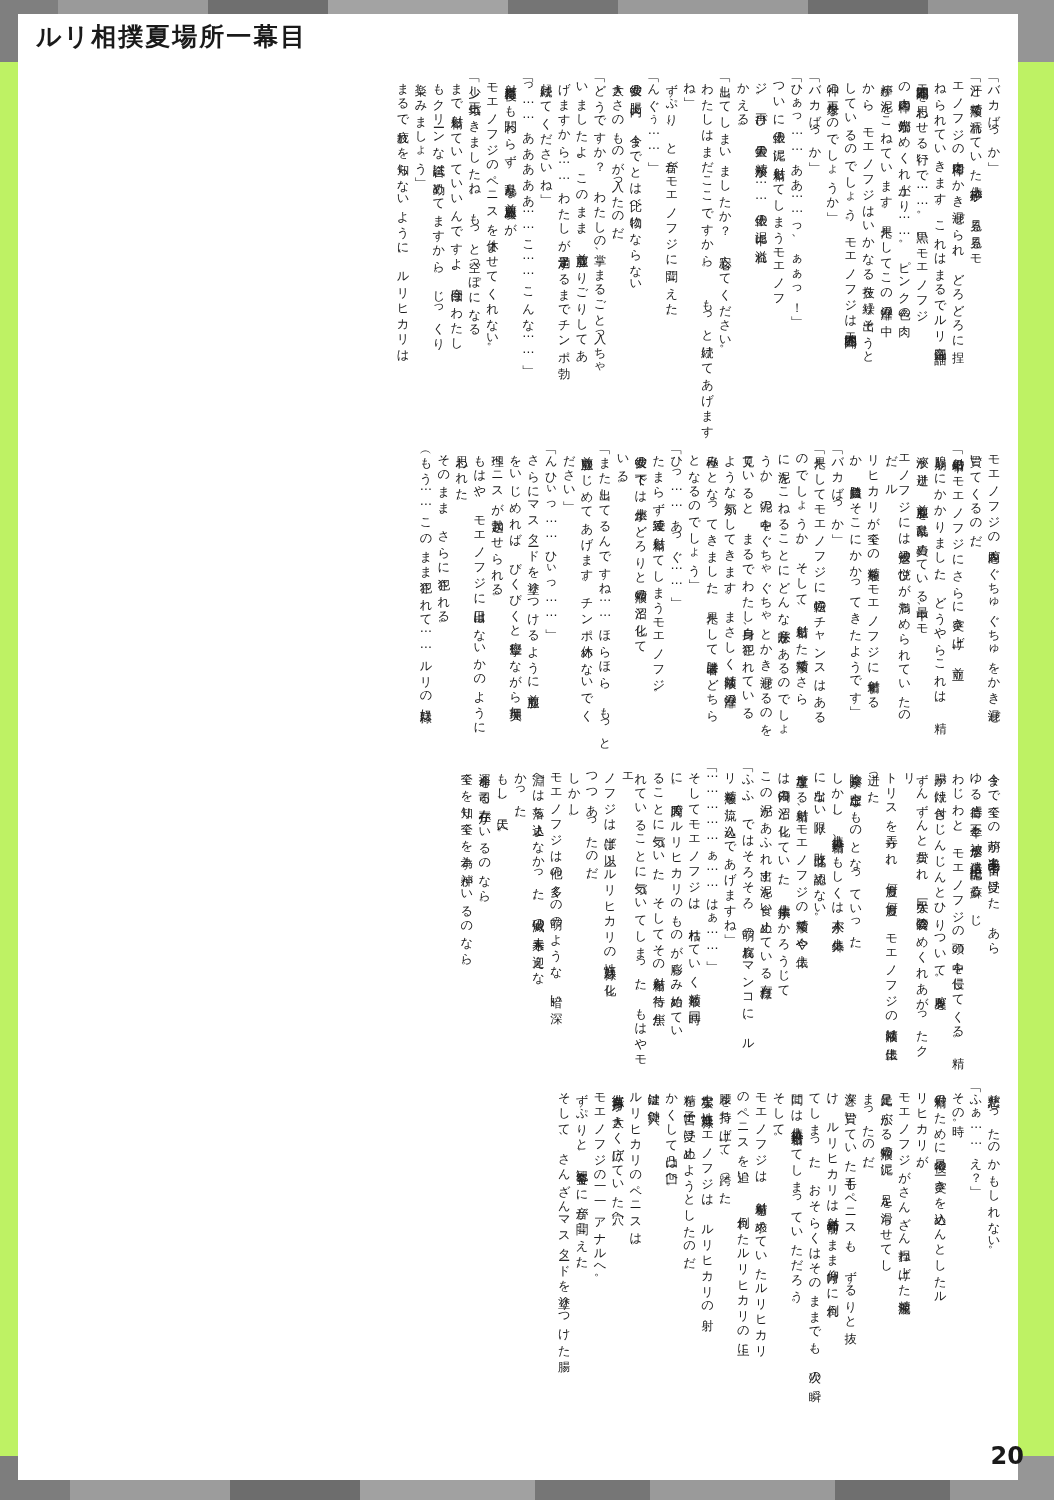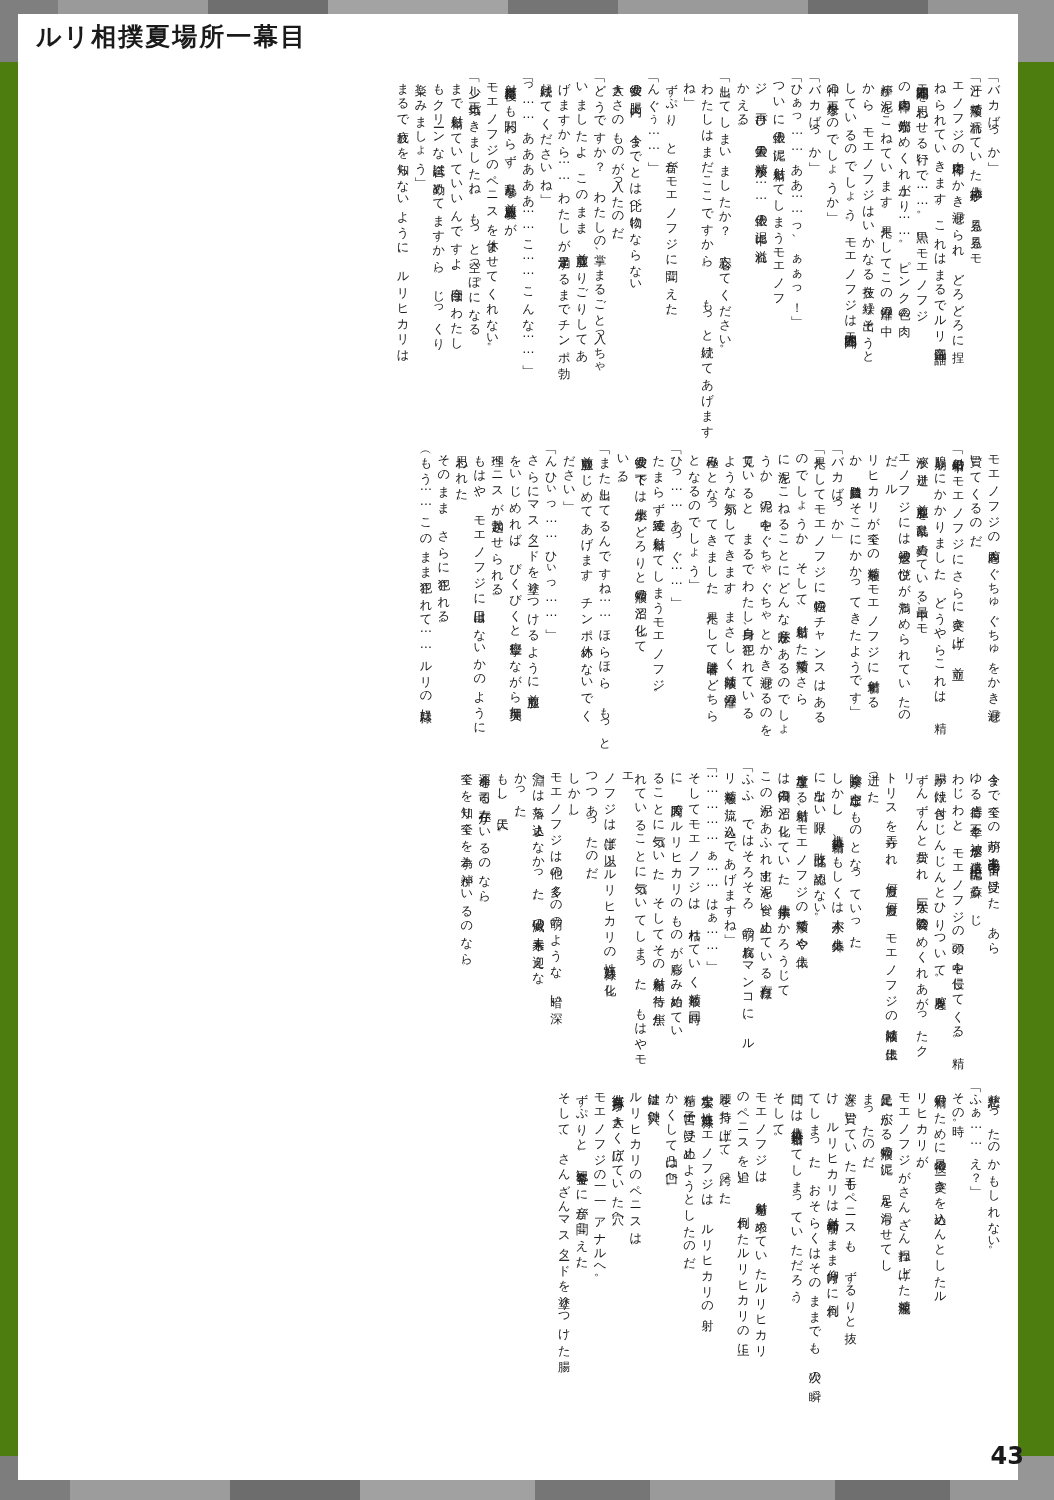"ルリ相撲夏場所一幕目" #page { background: #4d7c0f -> #bef264 }
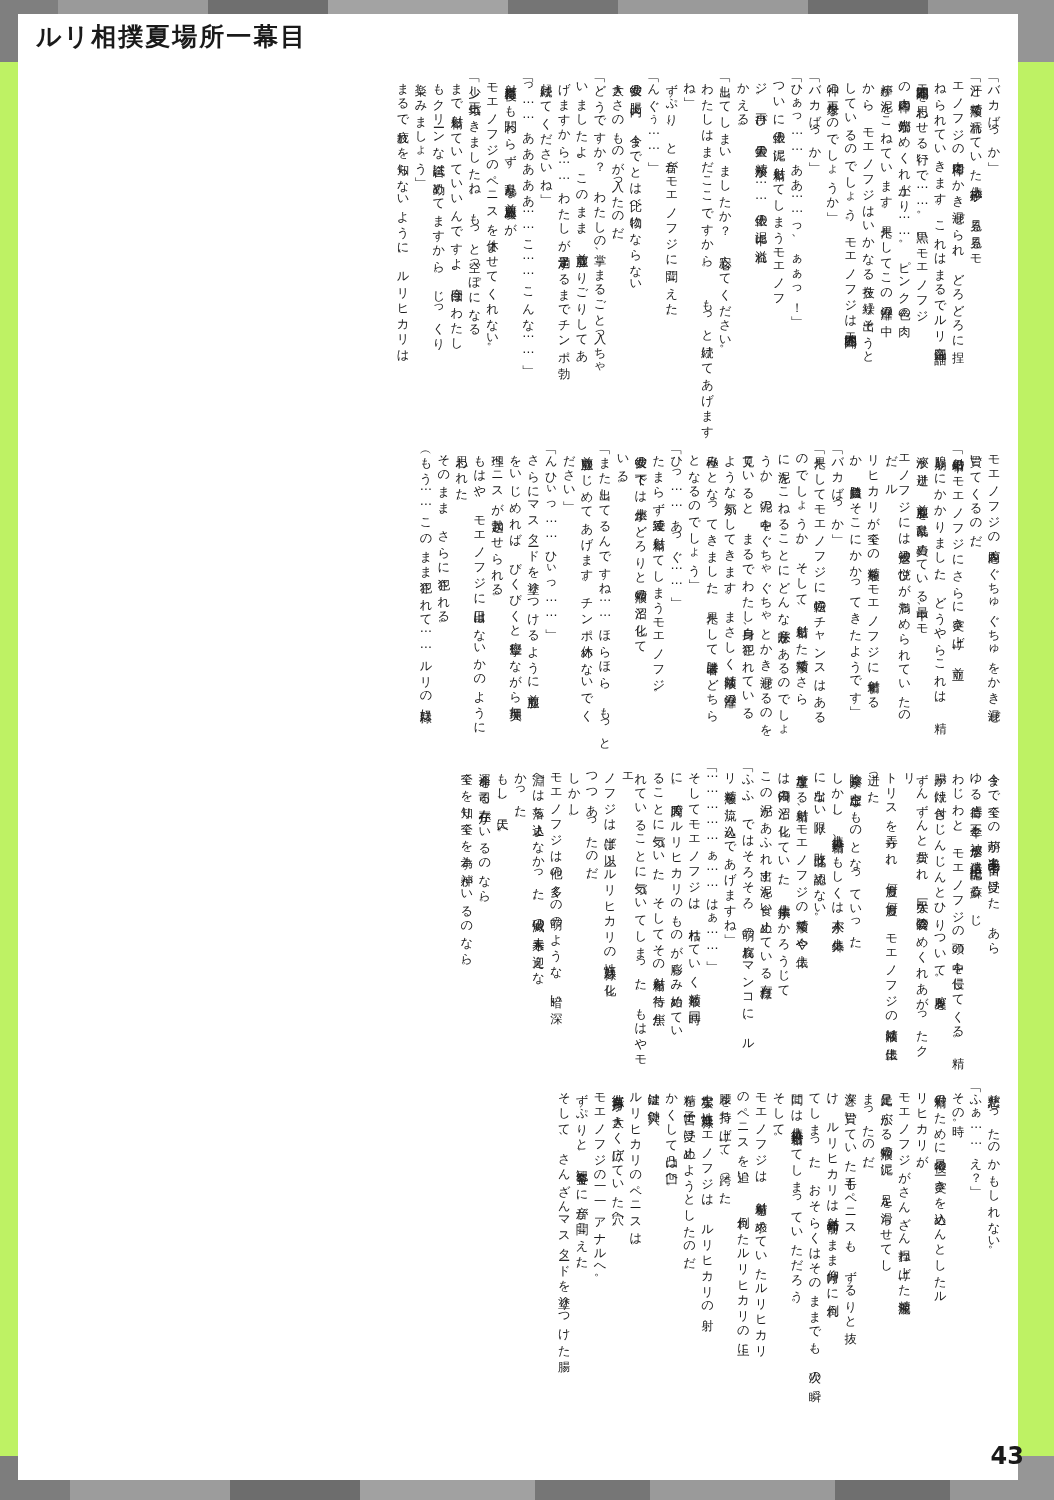"43" div.page-number { text: 43 -> 20 }
